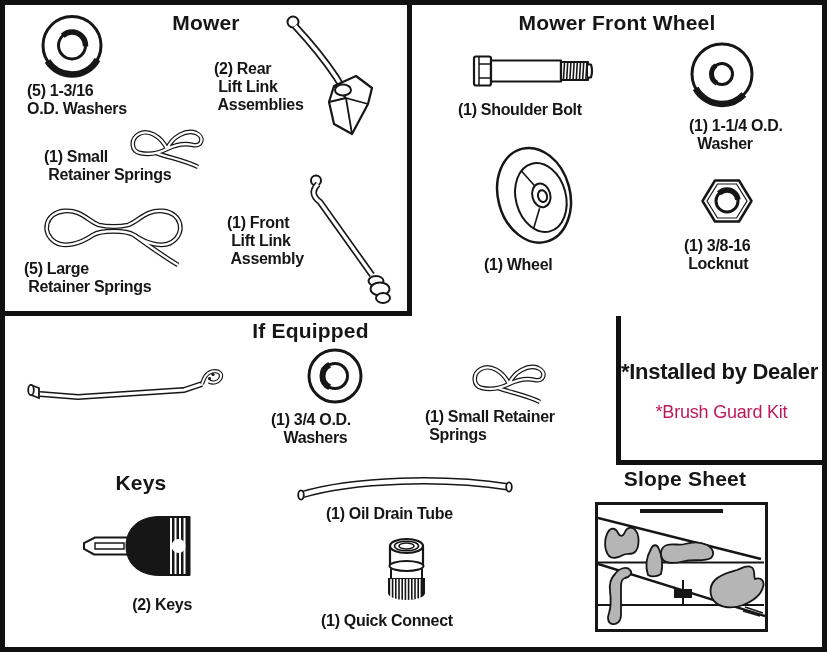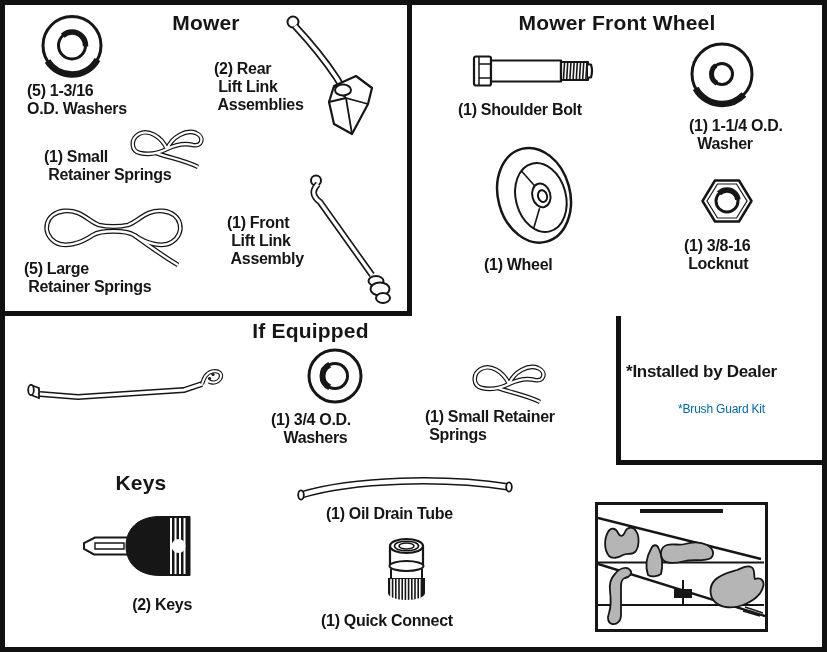"*Installed by Dealer" div.lbl { font-size: 17px -> 22px }
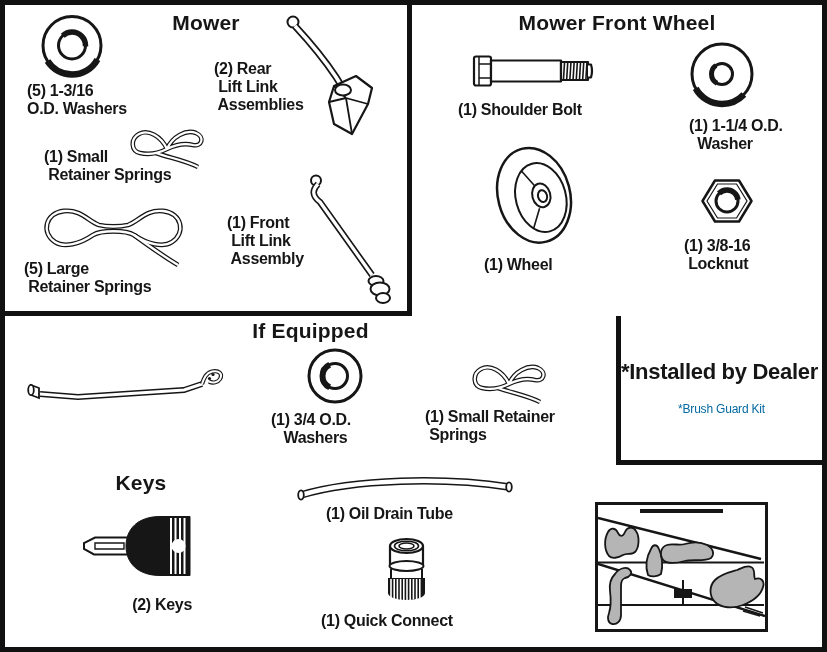"*Brush Guard Kit" .note { color: #0369a1 -> #be185d; font-size: 12px -> 18px }
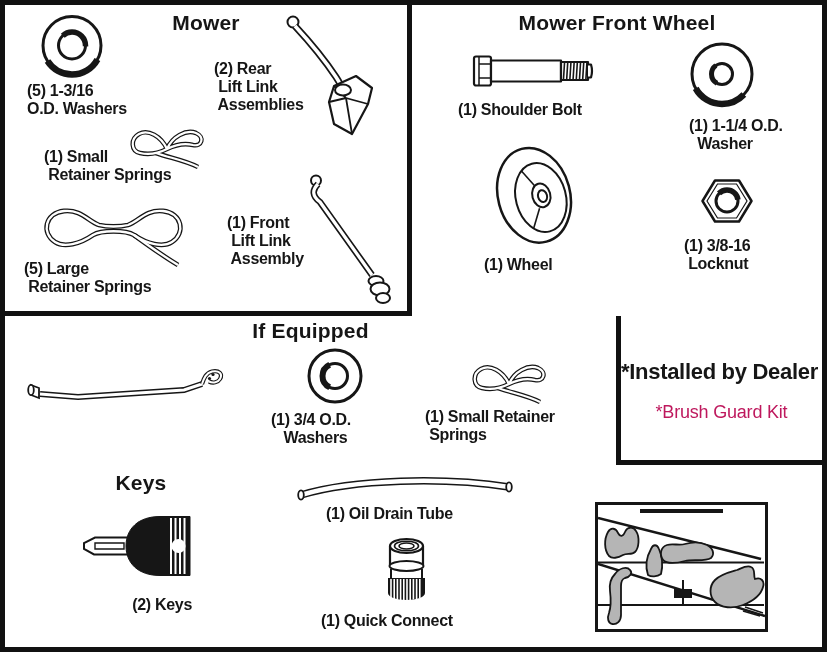"Slope Sheet" div.title { html: none -> <div>Slope Sheet</div> }
